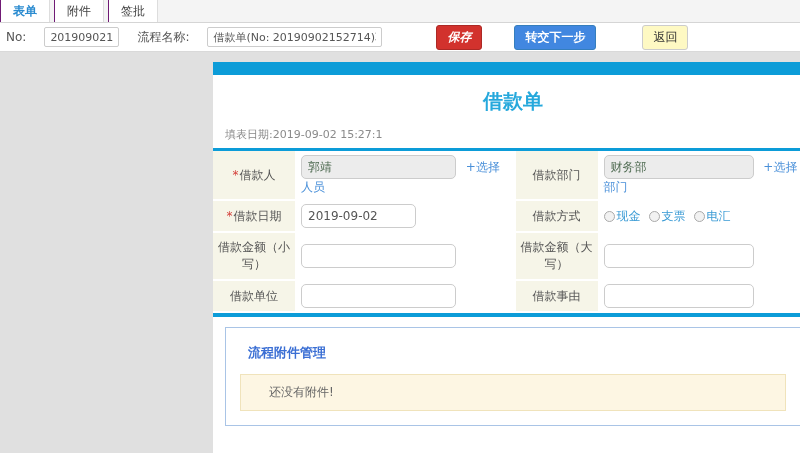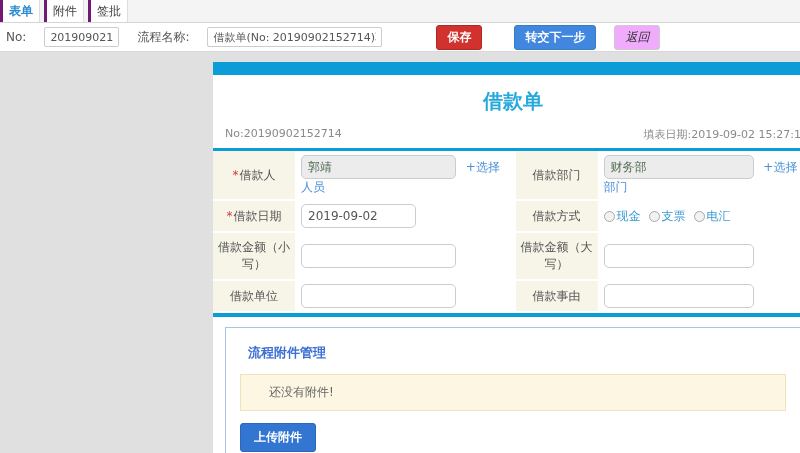"表单" .tab { border-left: 3px solid #701a75 -> 1px solid #701a75; padding: 3px 6px -> 3px 12px }
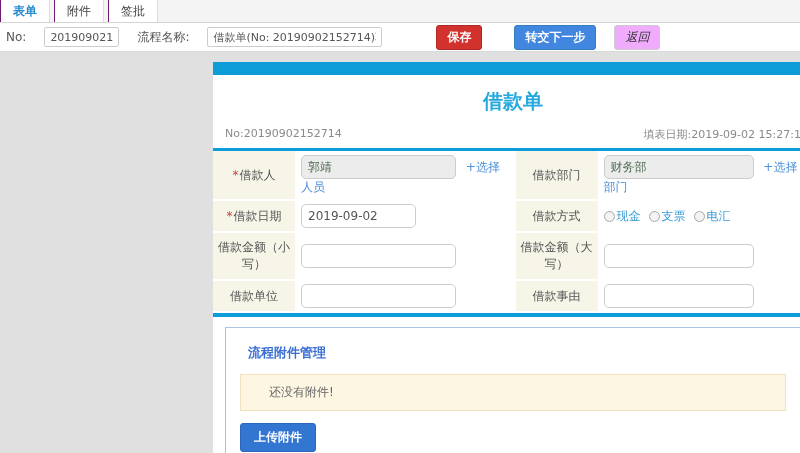"保存" .btn-save { font-style: none -> italic }
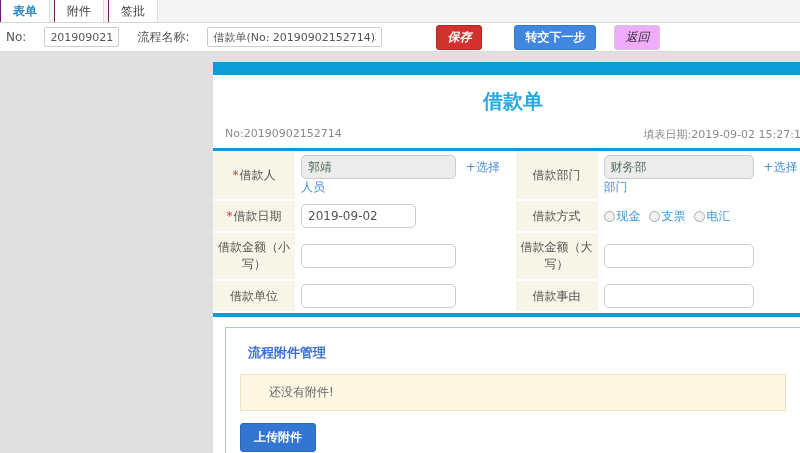"返回" .btn-back { background: #f0abfc -> #fef9c3; font-style: italic -> none; margin-left: 0 -> 28px }
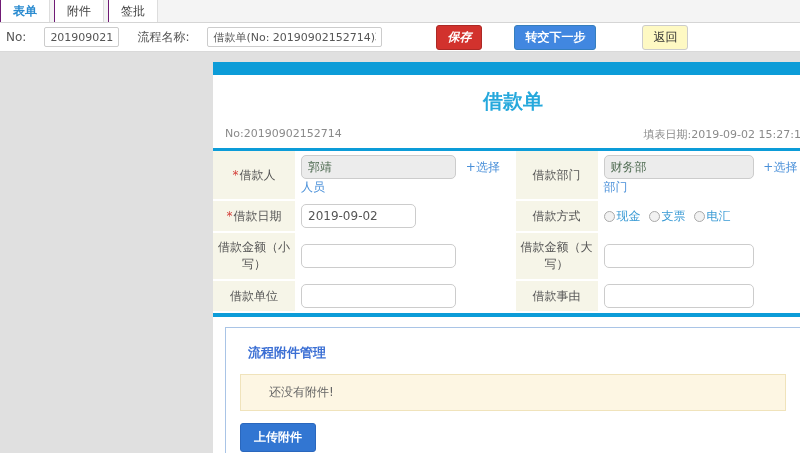"No:20190902152714" span { html: <span>No:20190902152714</span> -> none }
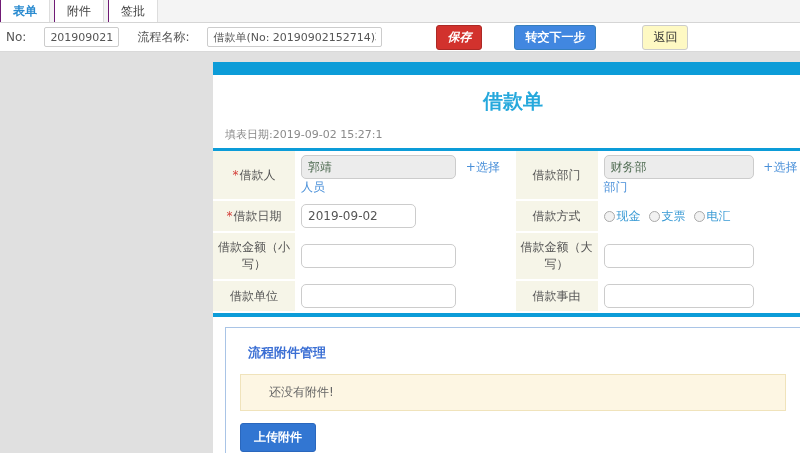"上传附件" button.btn-upload { html: <button>上传附件</button> -> none }
